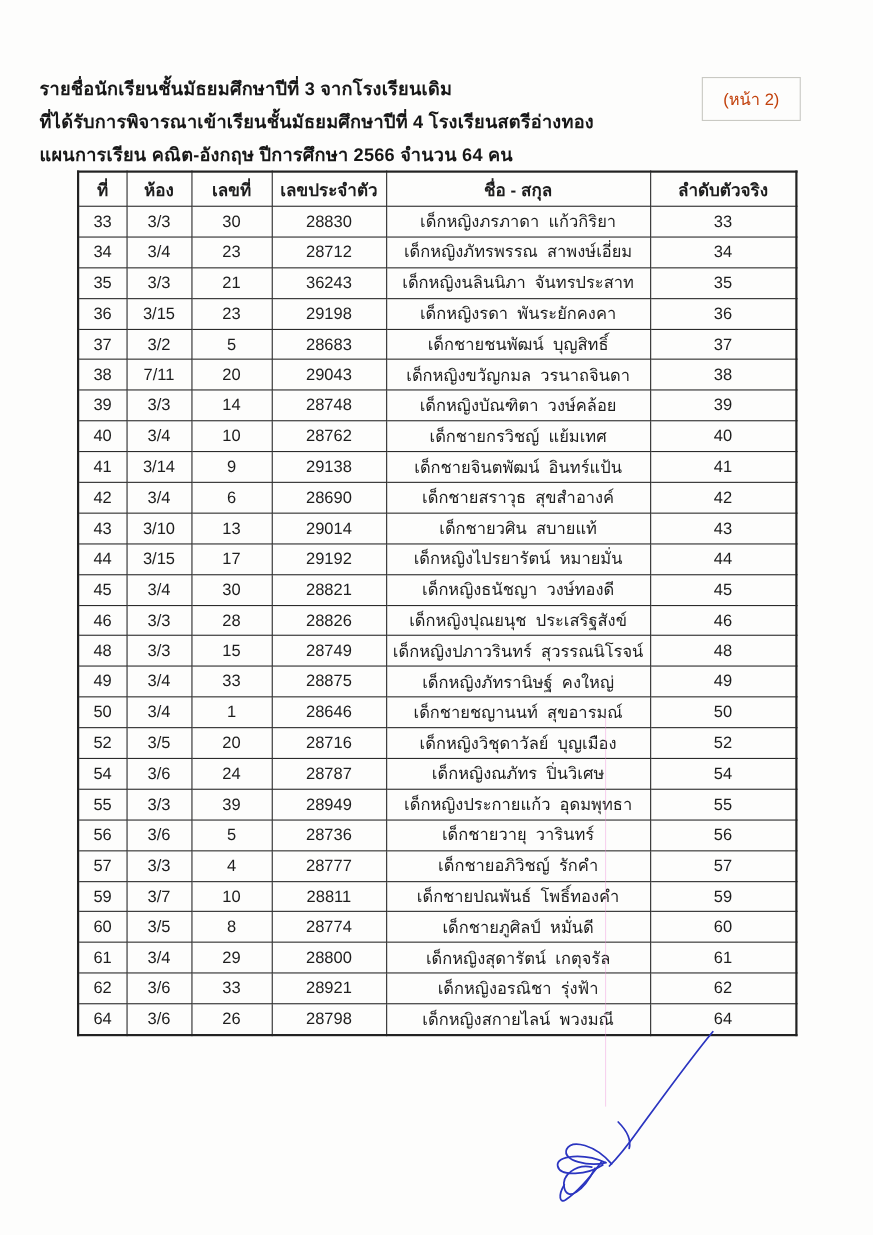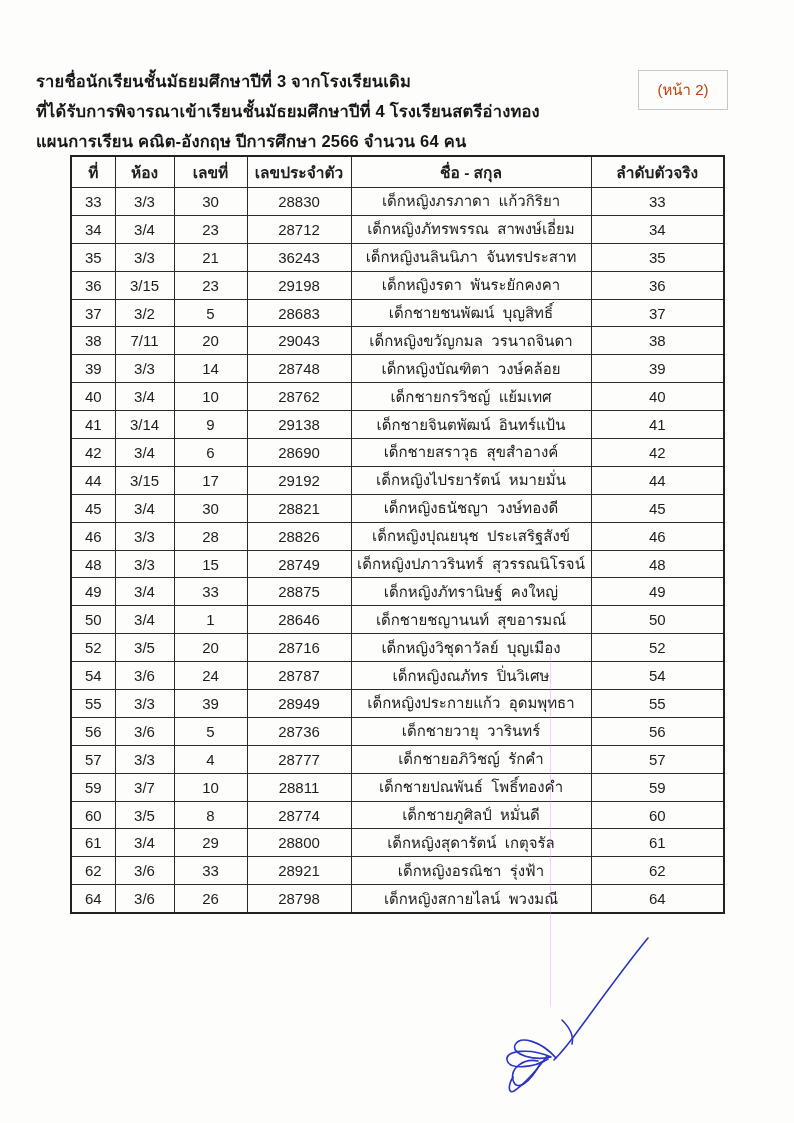"43" tr { html: none -> <tr> <td>43</td> <td>3/10</td> <td>13</td> <td>29014</td> <td>เด็กชายวศิน สบายแท้</td> <td>43</td> </tr> }
